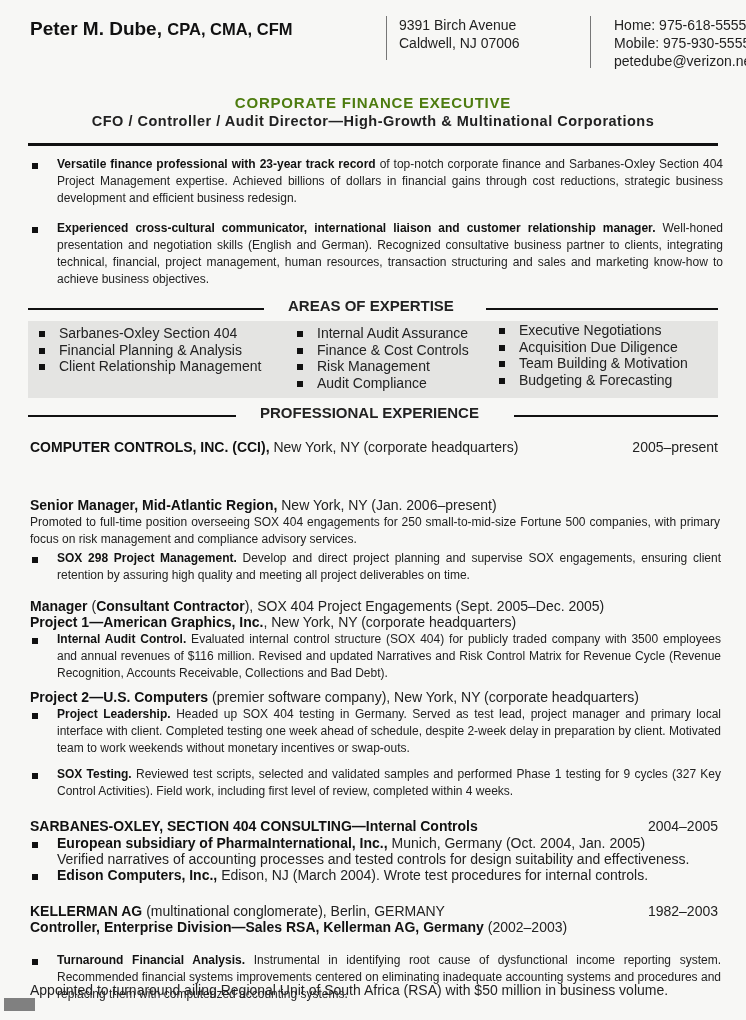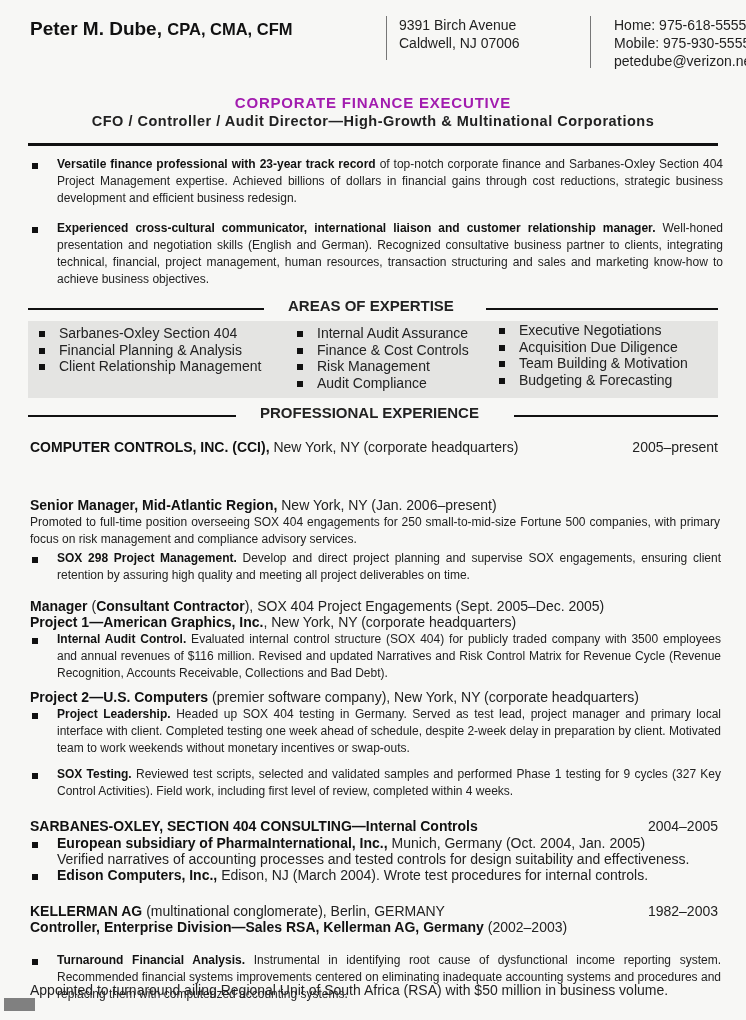"CORPORATE FINANCE EXECUTIVE" .title1 { color: #a21caf -> #4d7c0f }
